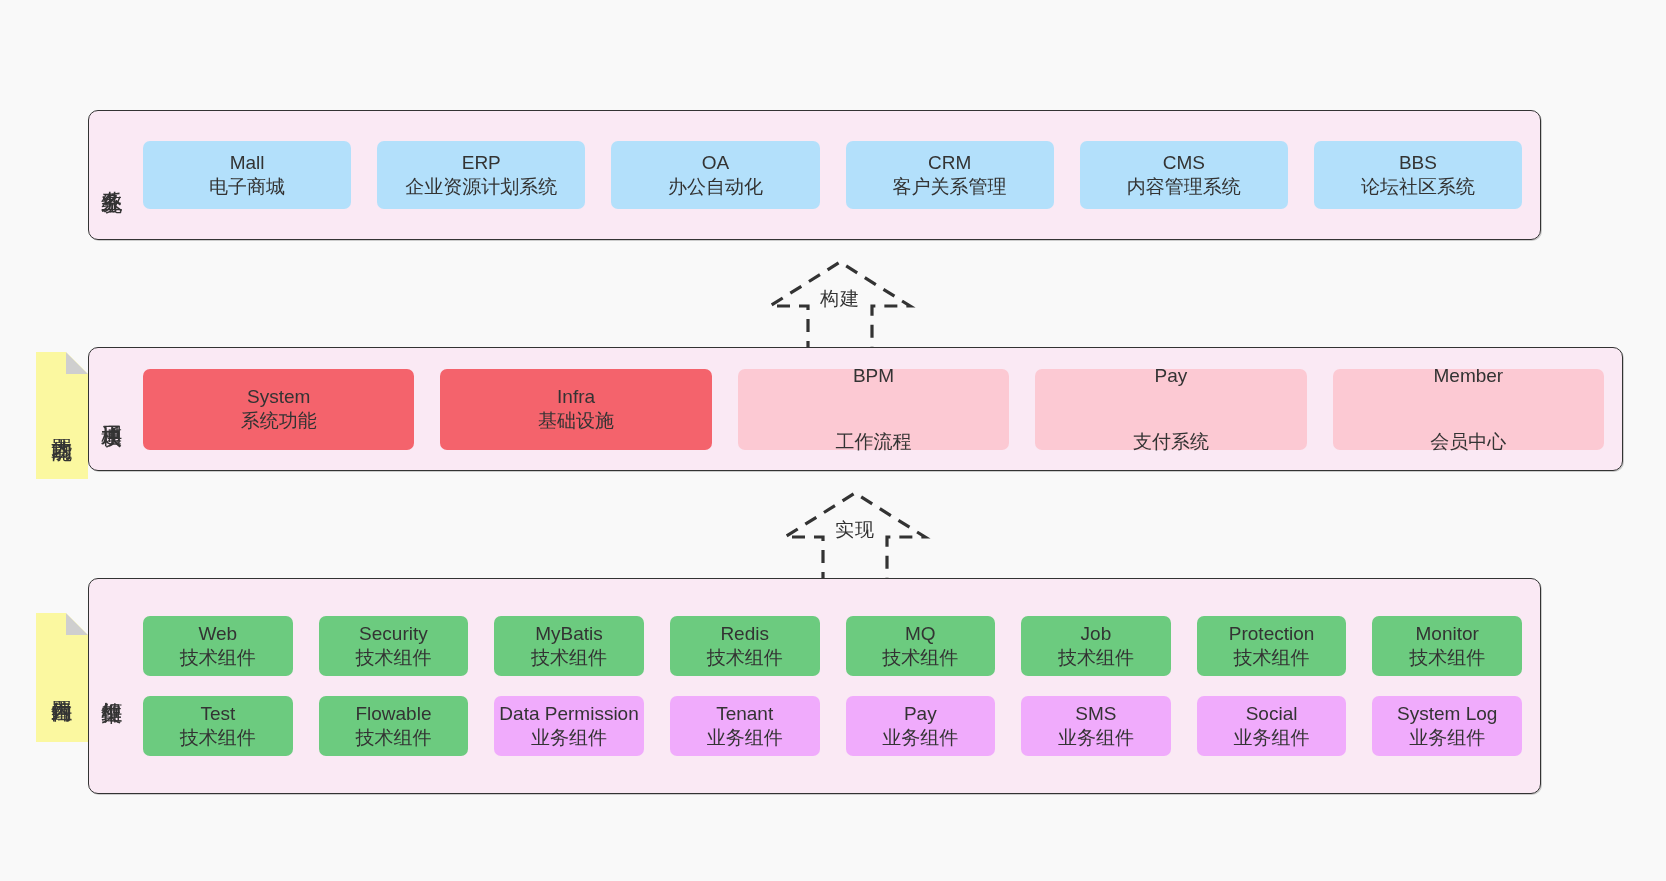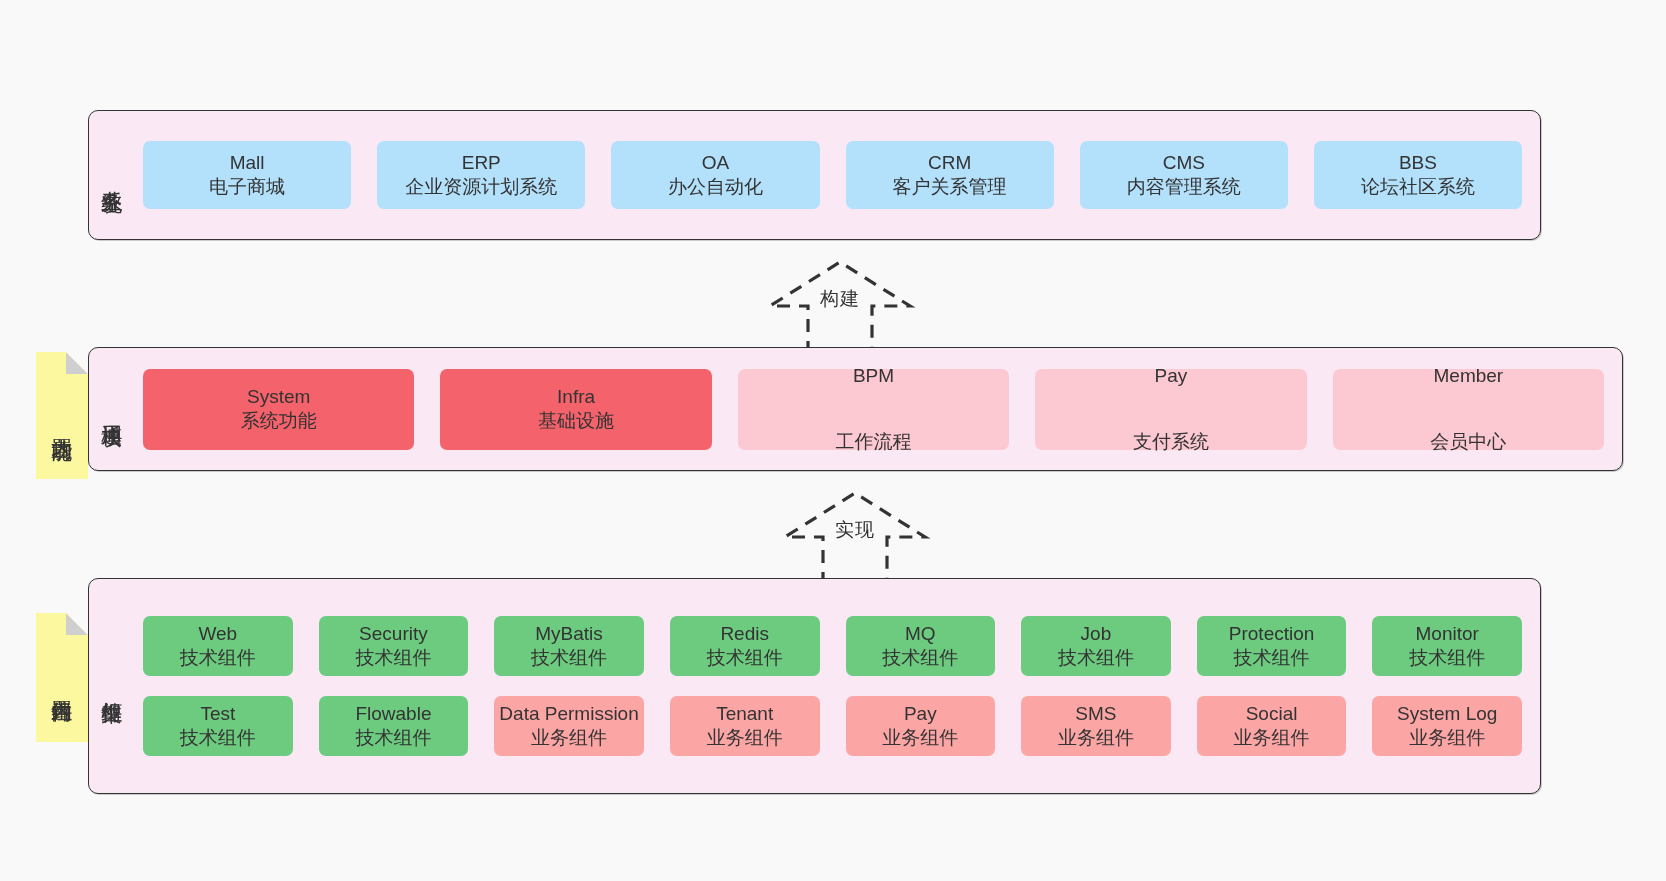"Data Permission" .c-green-light { background: #fca5a5 -> #f0abfc }
